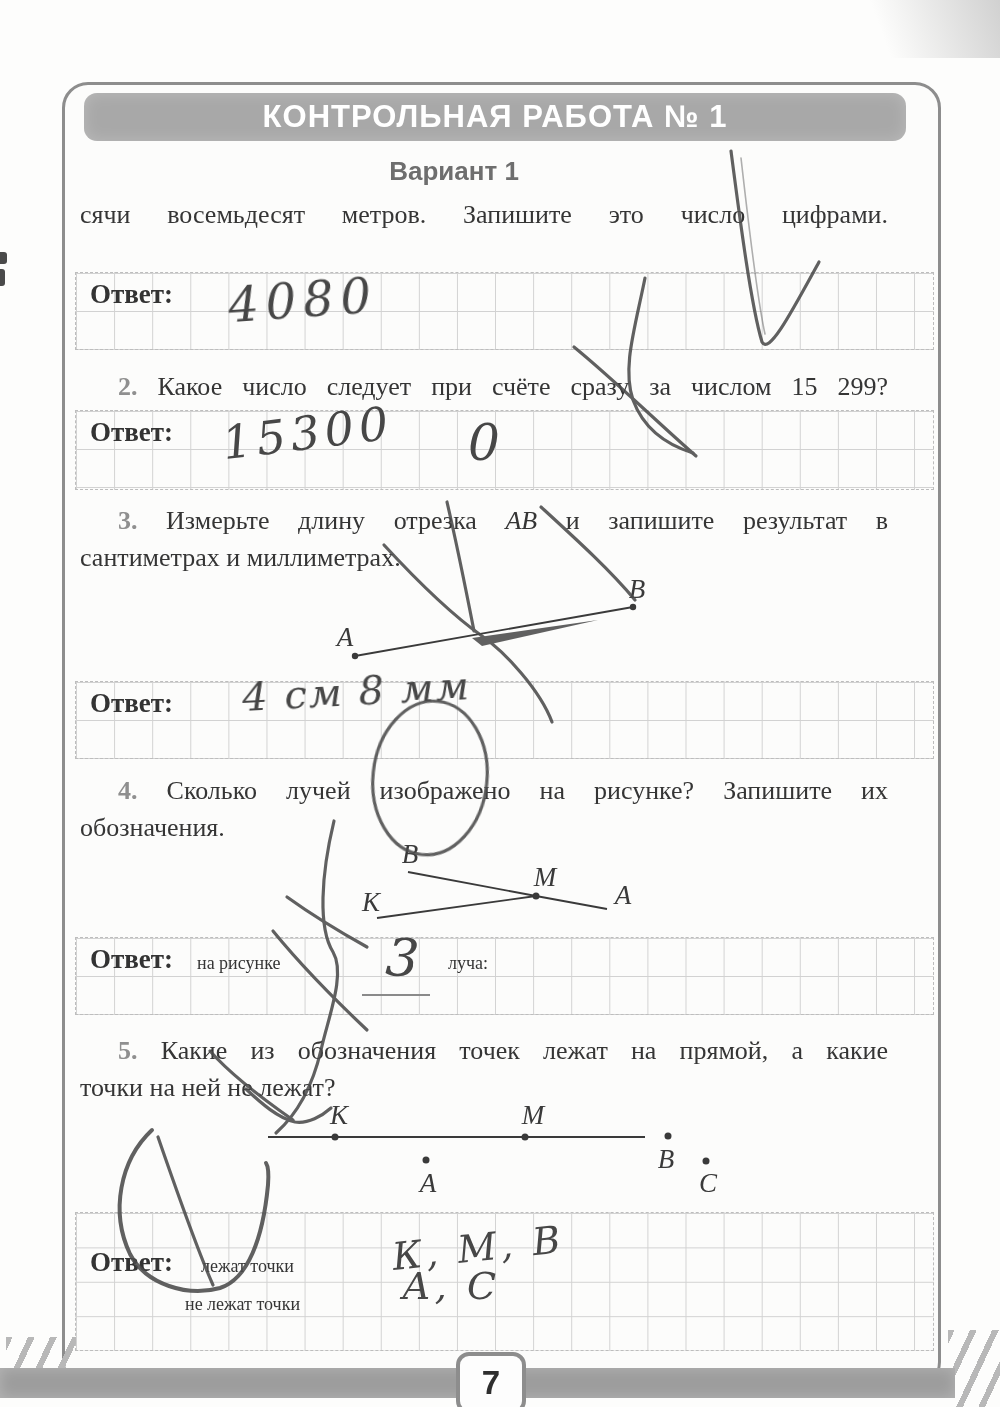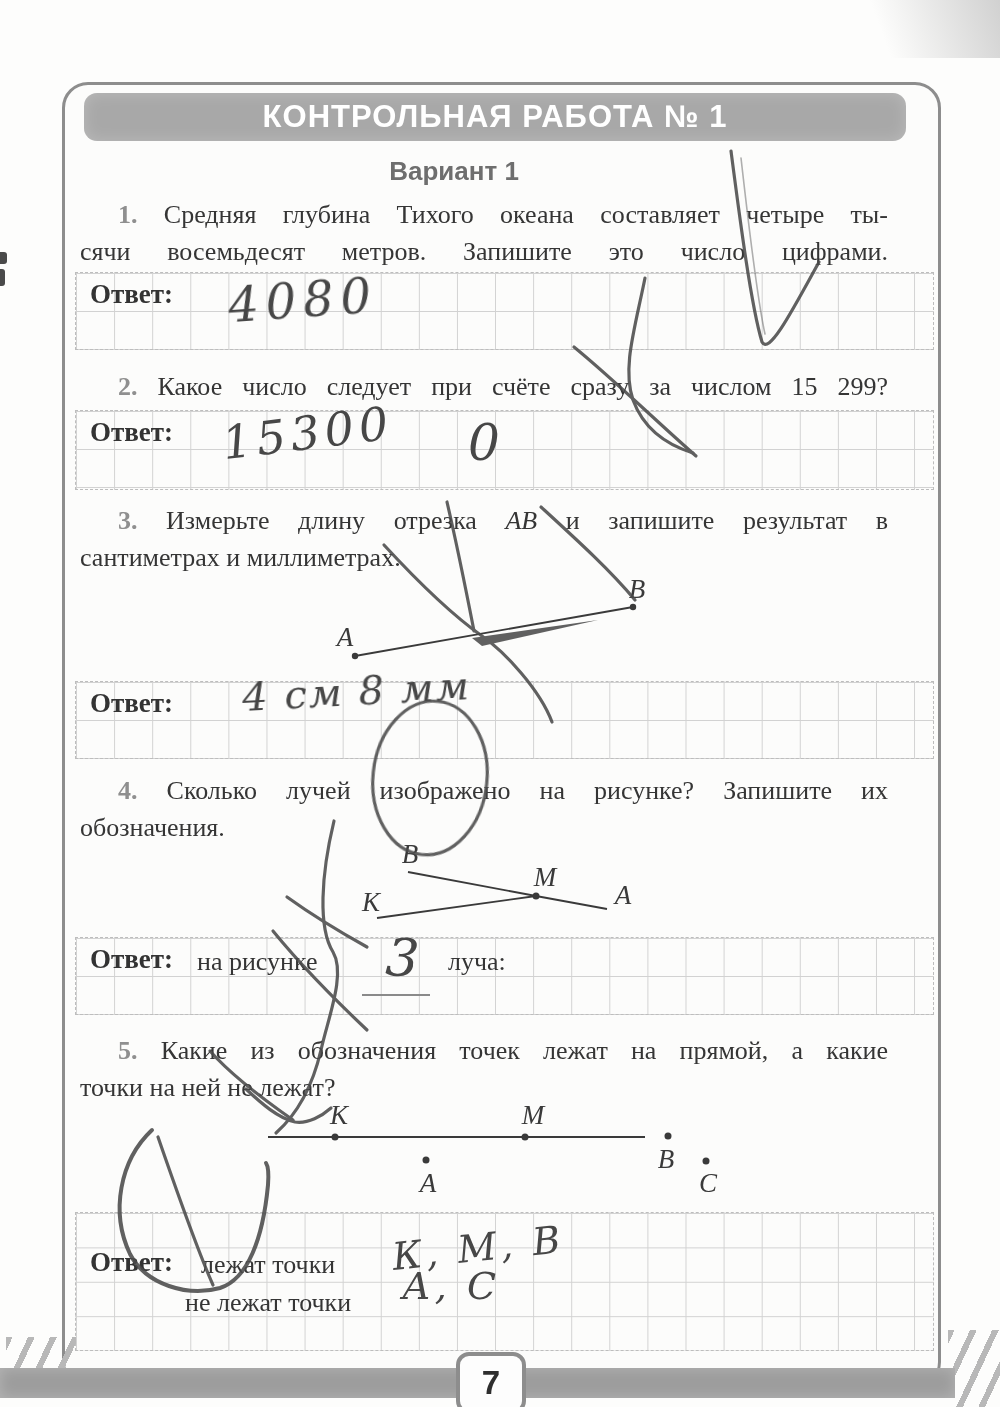"1. Средняя глубина Тихого океана" div.jfull { html: <div><span>1.</span> <span>Средняя глубина Тихого океана составляет четыре ты-</span></div> -> none }
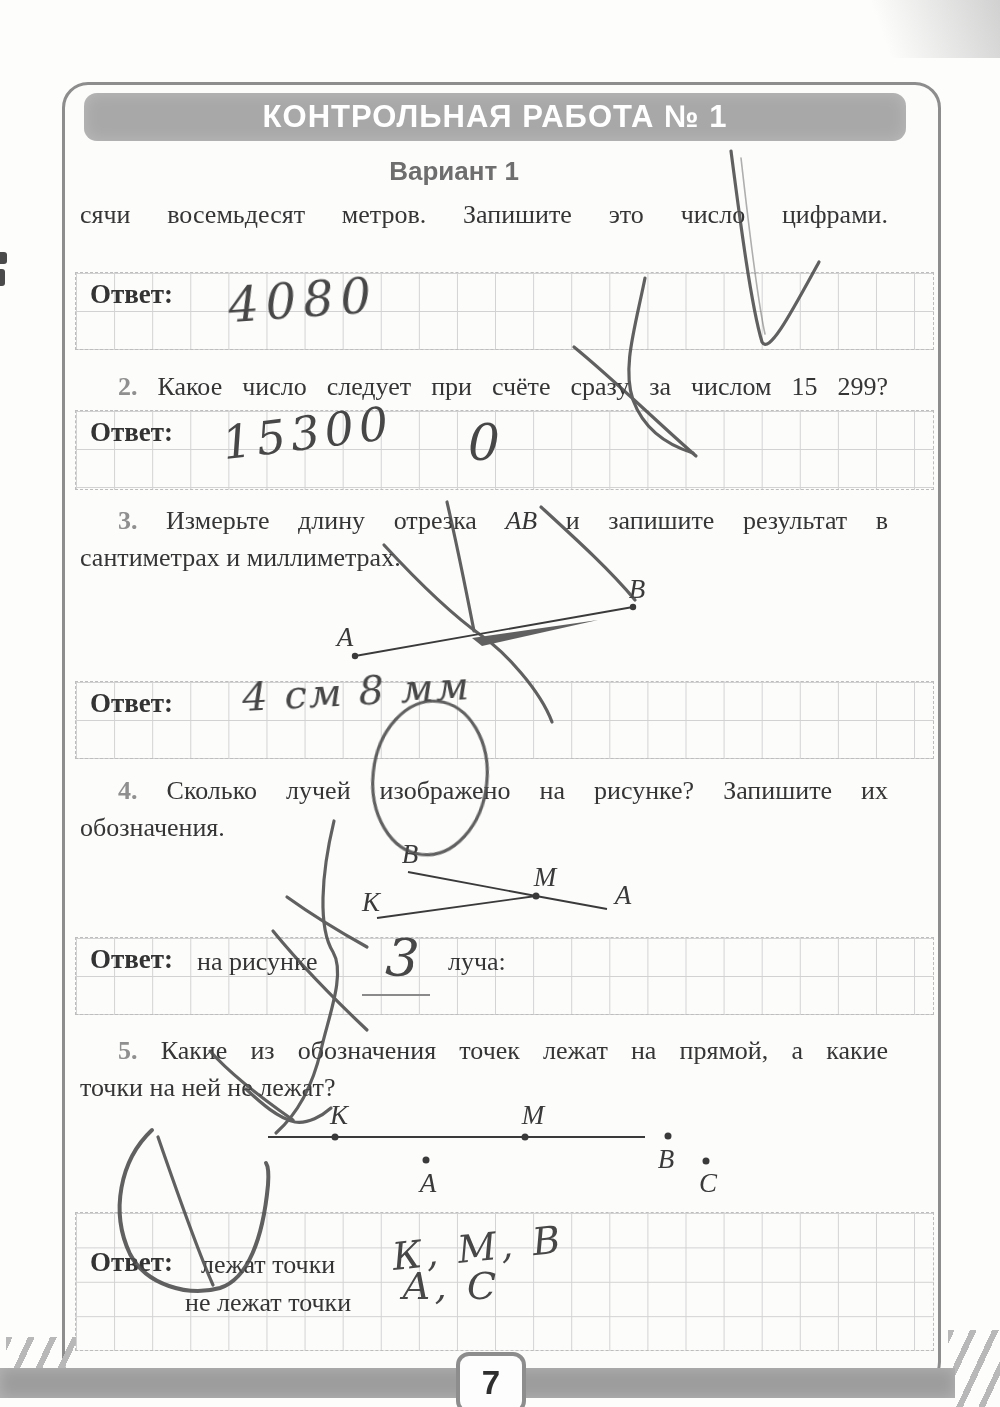"на рисунке" .aprint { font-size: 26px -> 18px; margin-top: none -> 6px }
